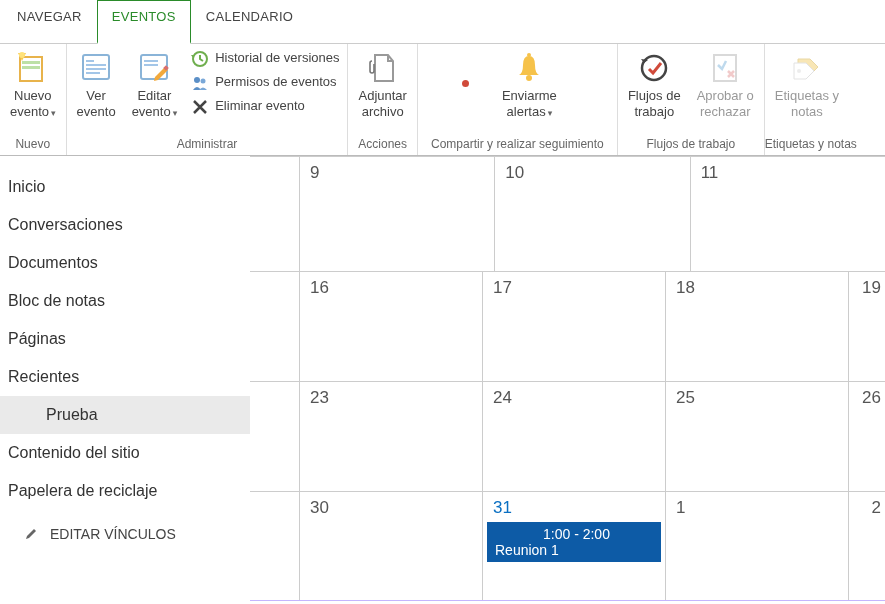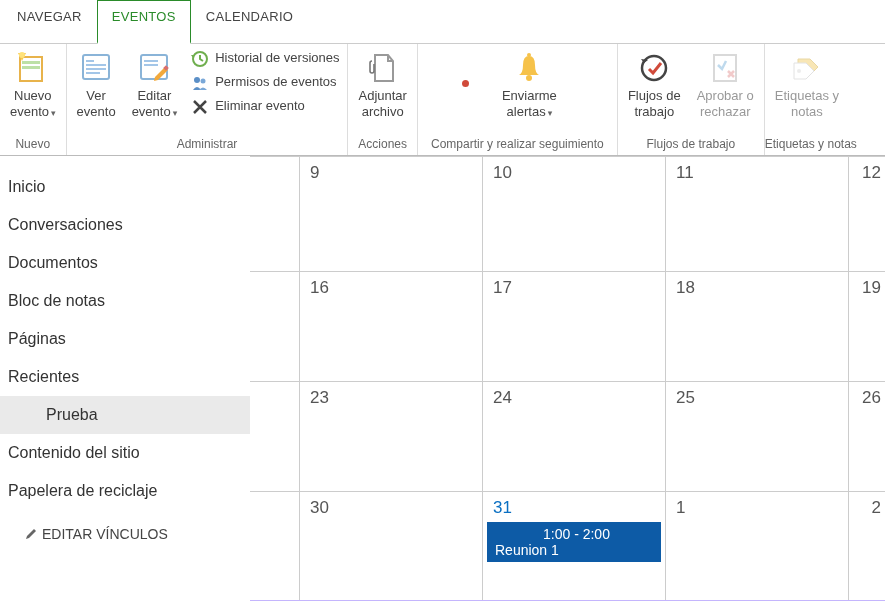"12" div.cal-cell { html: <div> <div>12</div> </div> -> none }
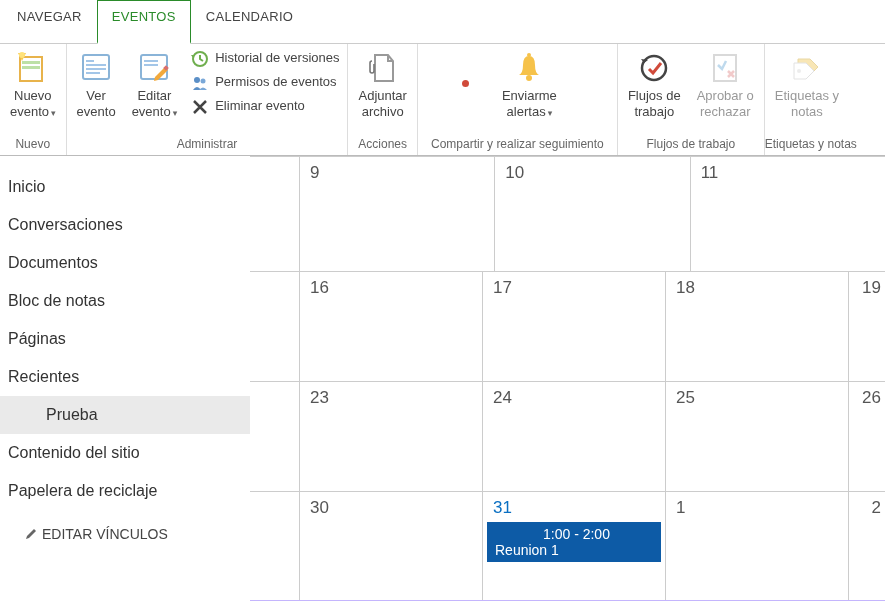"EDITAR VÍNCULOS" .edit-links { gap: 4px -> 12px }
